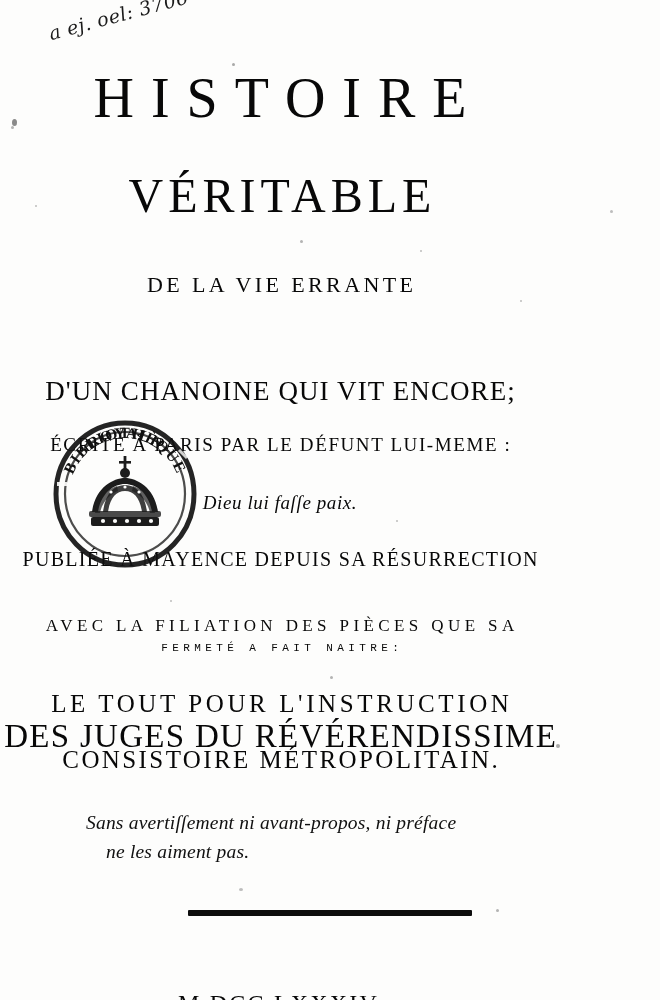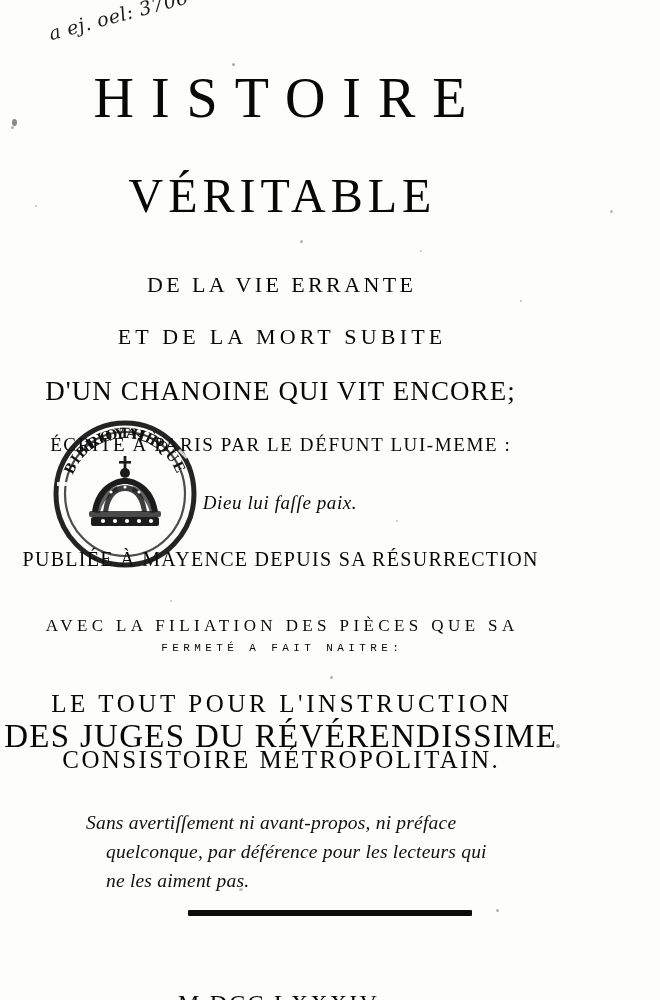"ET DE LA MORT SUBITE" div.tline { html: <div>ET DE LA MORT SUBITE</div> -> none }
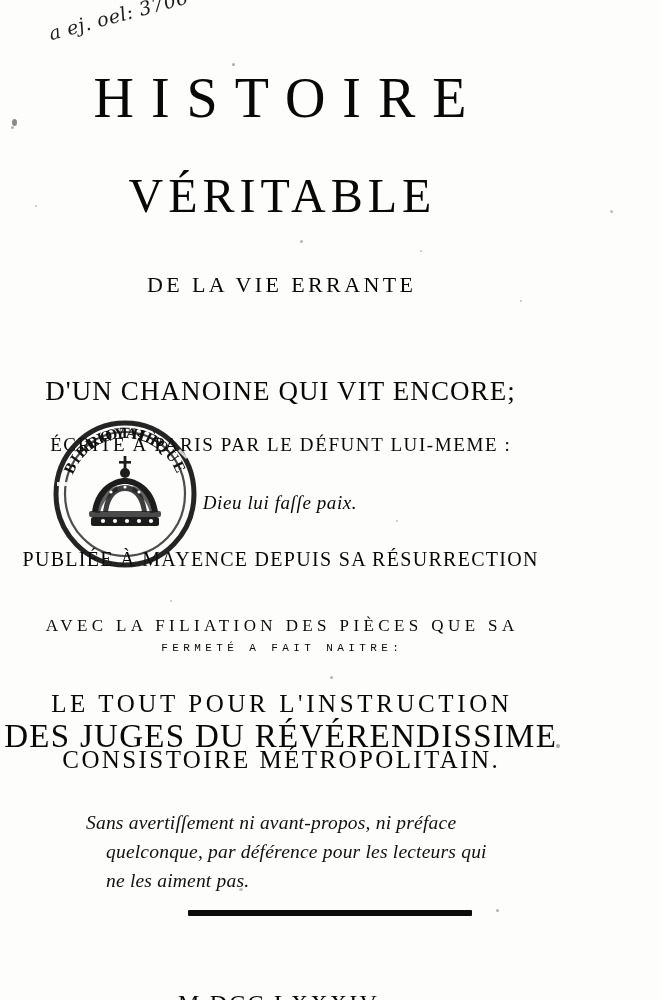"quelconque, par déférence pour les" span.nl { html: <span>quelconque, par déférence pour les lecteurs qui</span> -> none }
